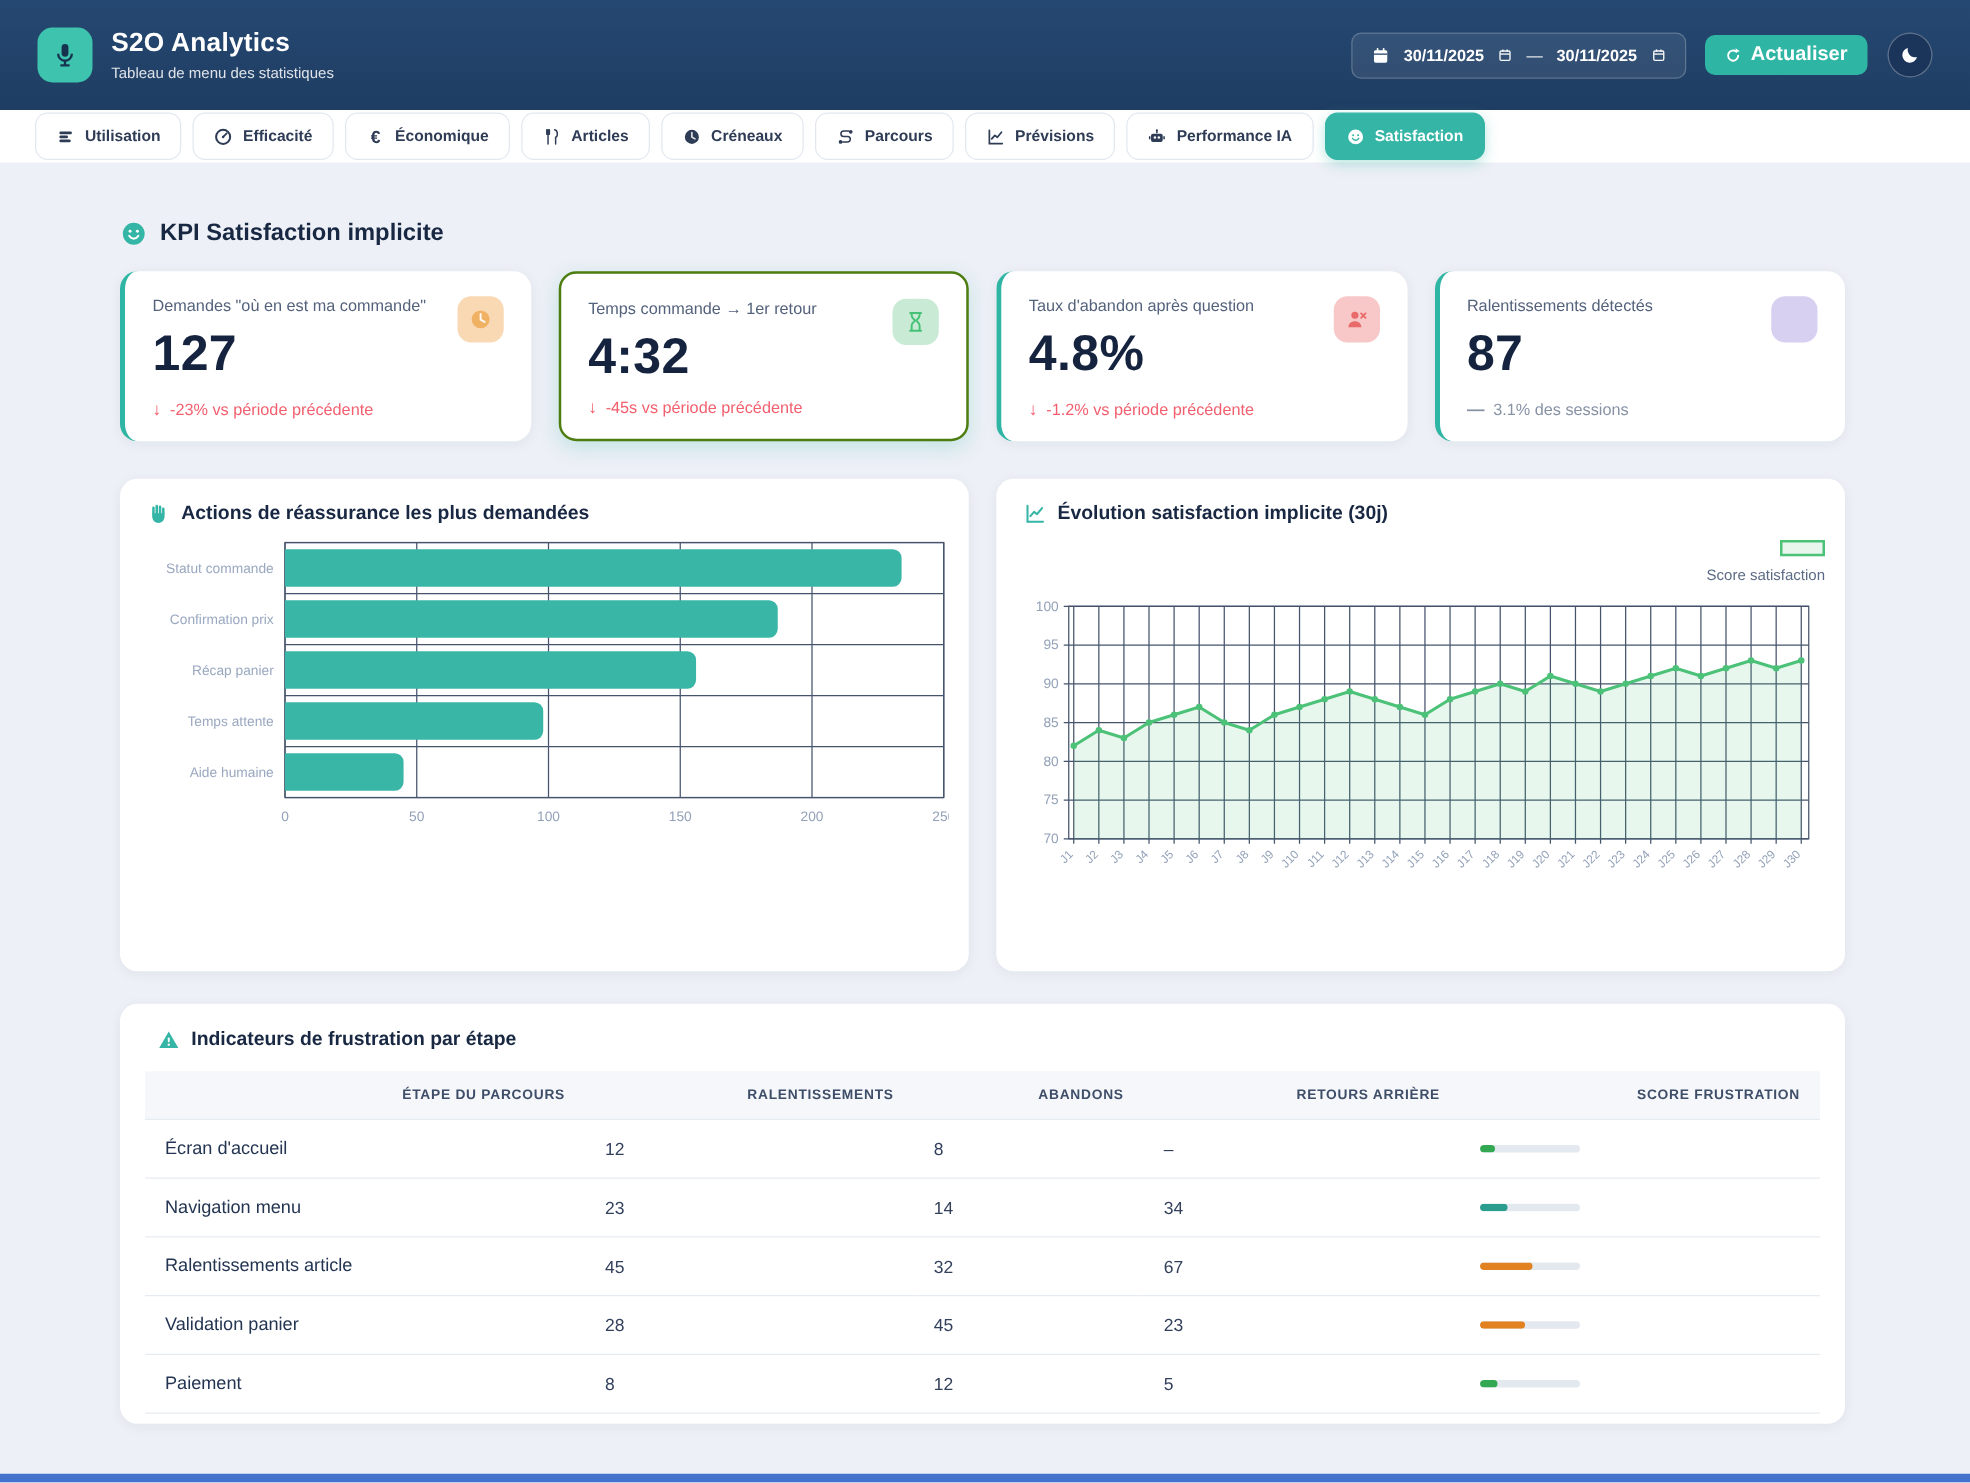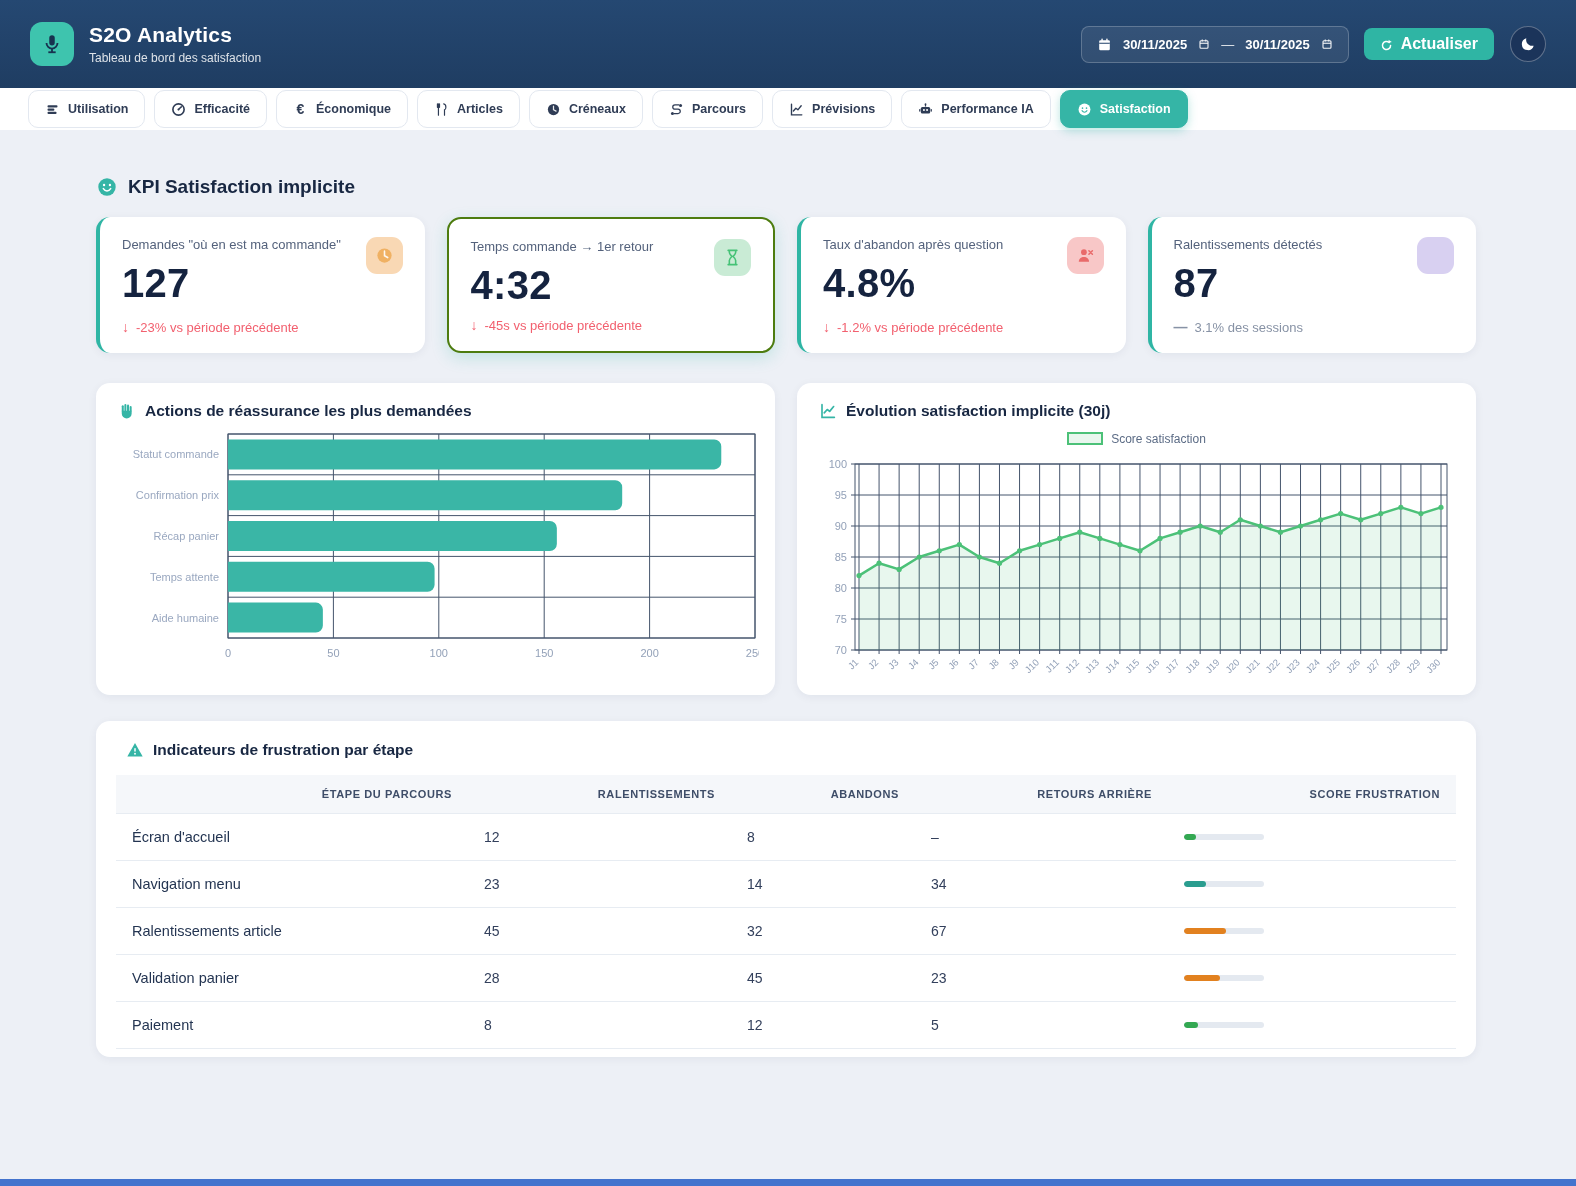"Tableau de bord des satisfaction" div.app-sub { text: bord des satisfaction -> menu des statistiques }
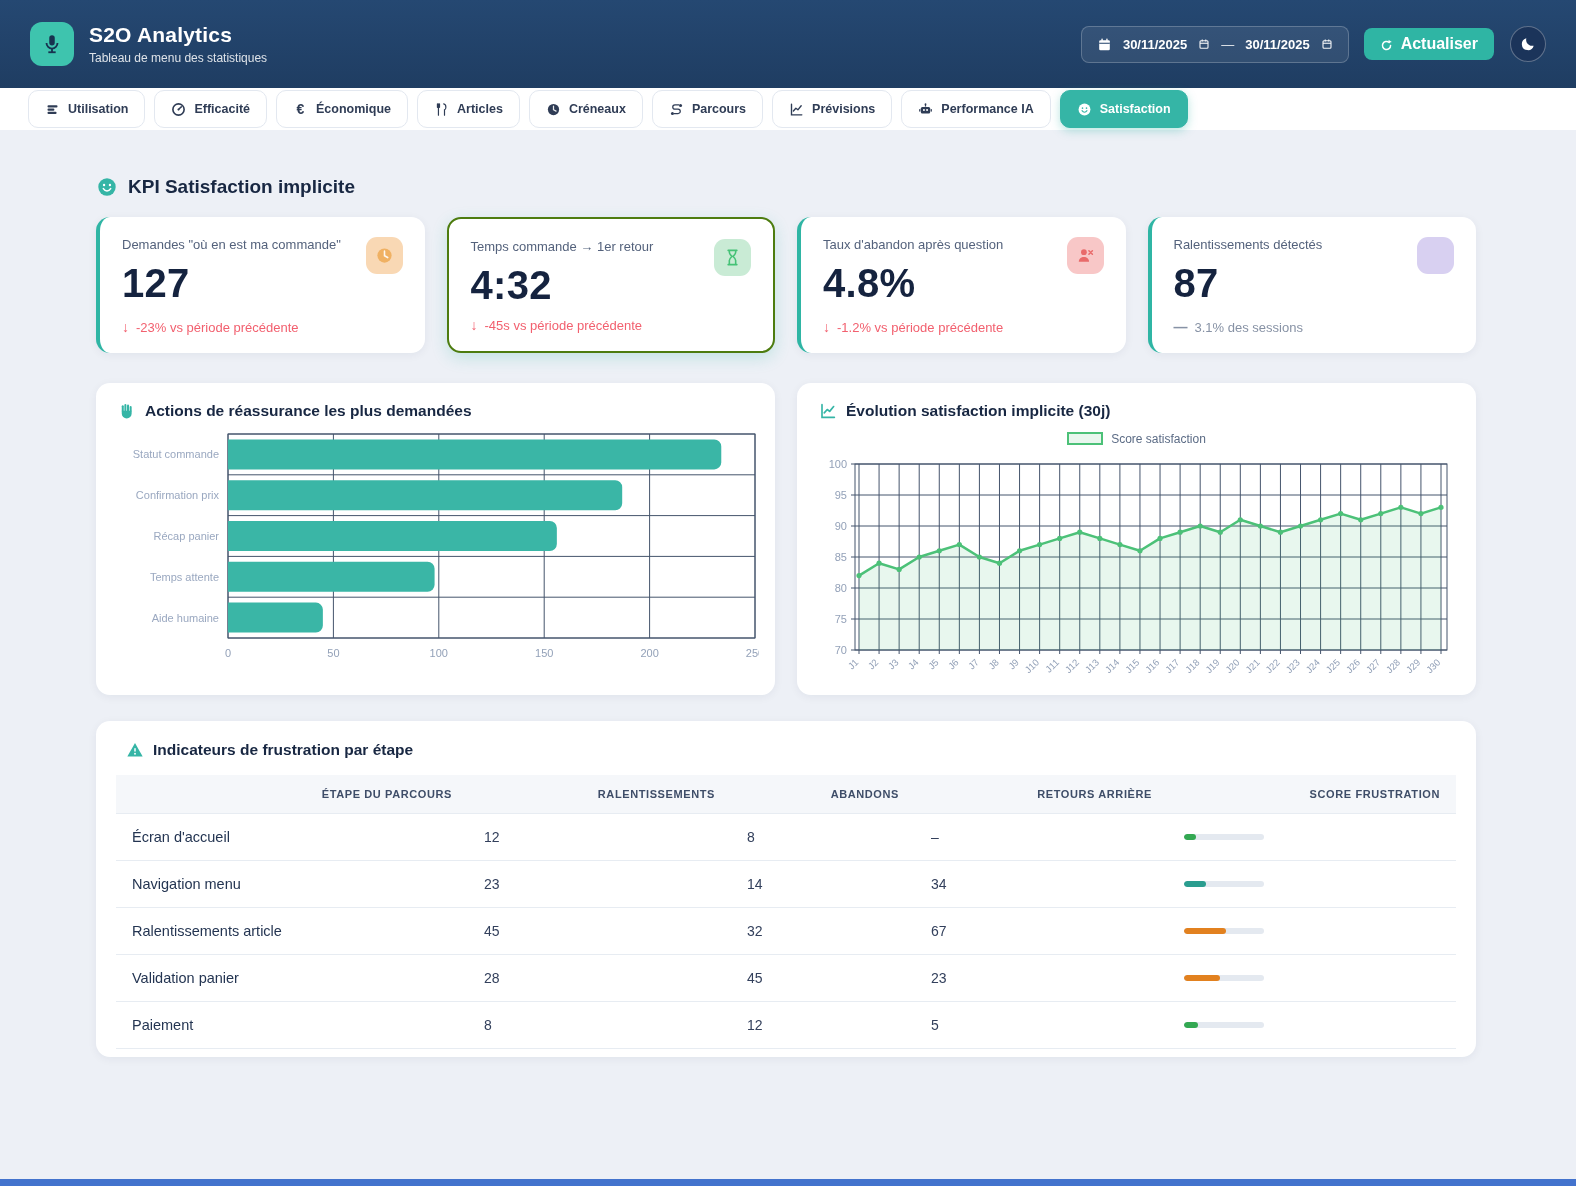"Actions de réassurance les plus" .chart-card { height: 312px -> 394px }
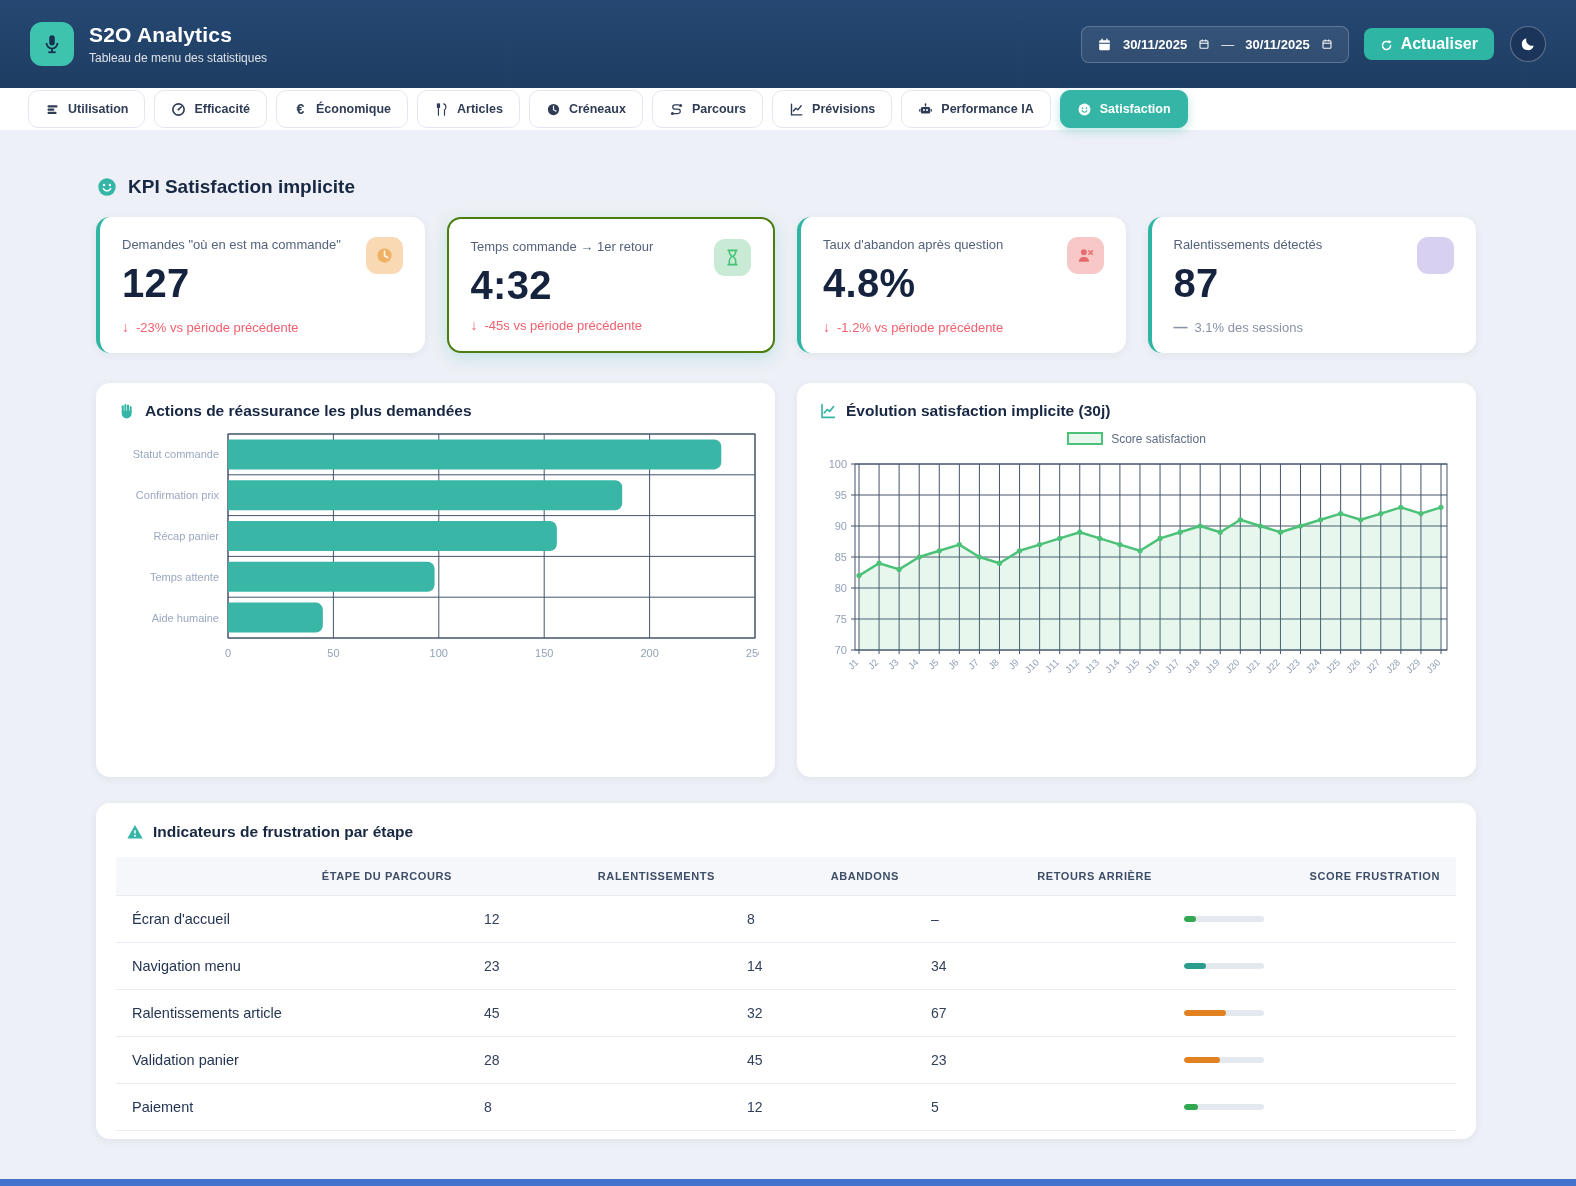"Score satisfaction" .legend-row { align-items: flex-start -> flex-end; flex-direction: none -> column }
